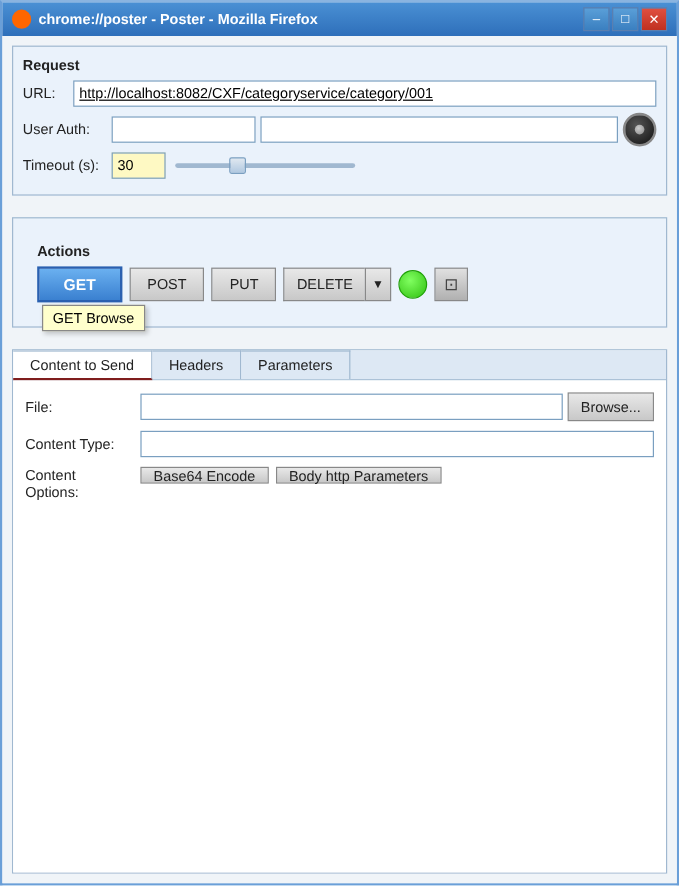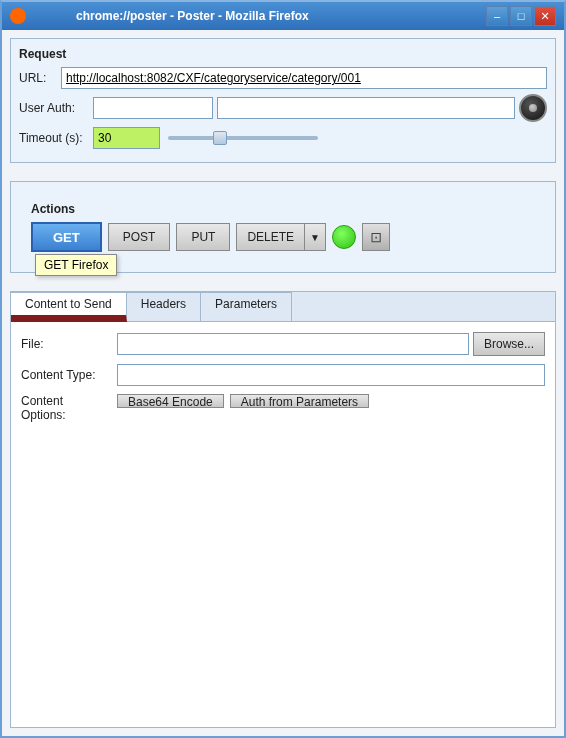"chrome://poster - Poster - Mozilla" .title-bar { gap: 44px -> none }
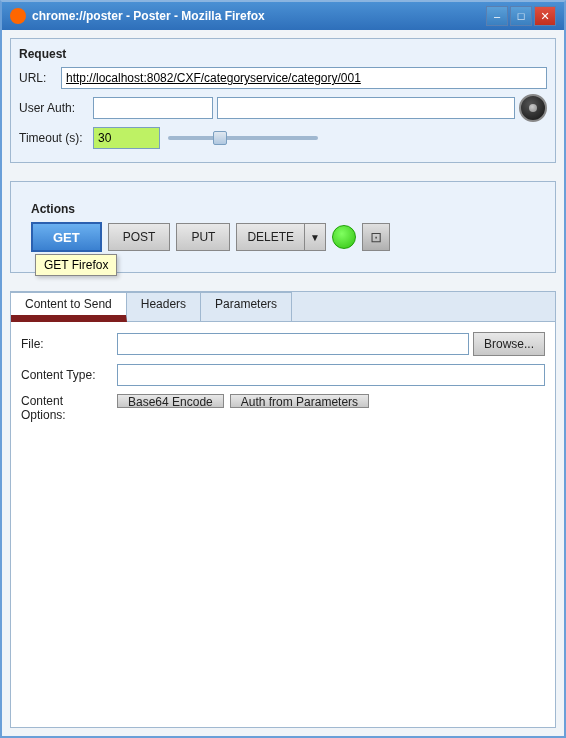"30" .timeout-input { background: #bef264 -> #fef9c3; width: 67px -> 45px }
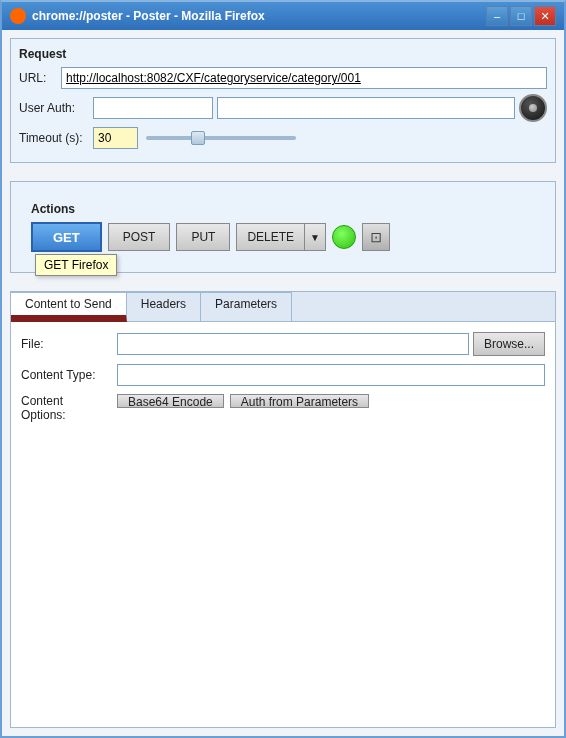"GET Firefox" div.tooltip { text: Firefox -> Browse }
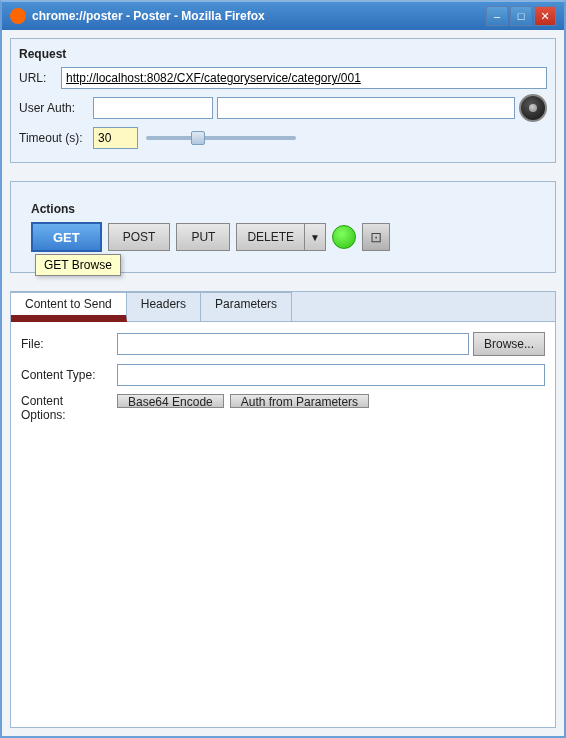"Content to Send" .tab.active { border-bottom: 7px solid #7f1d1d -> 2px solid #7f1d1d }
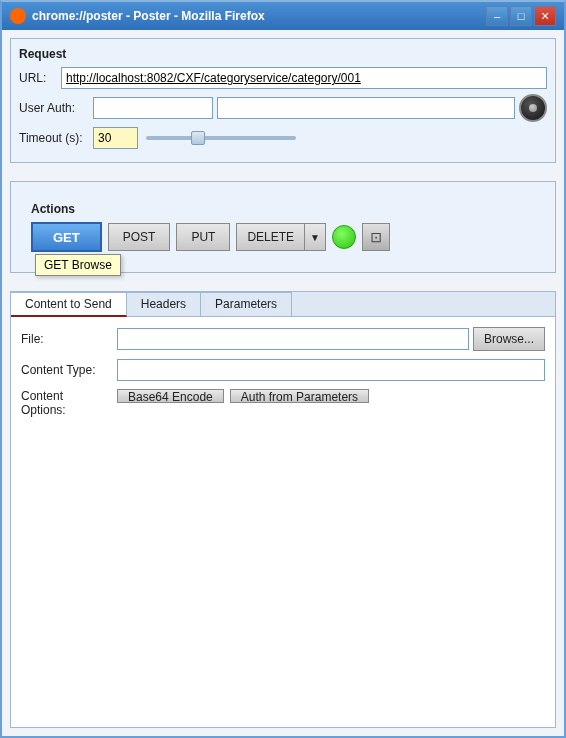"Auth from Parameters" button.opt-btn { text: Auth from -> Body http }
